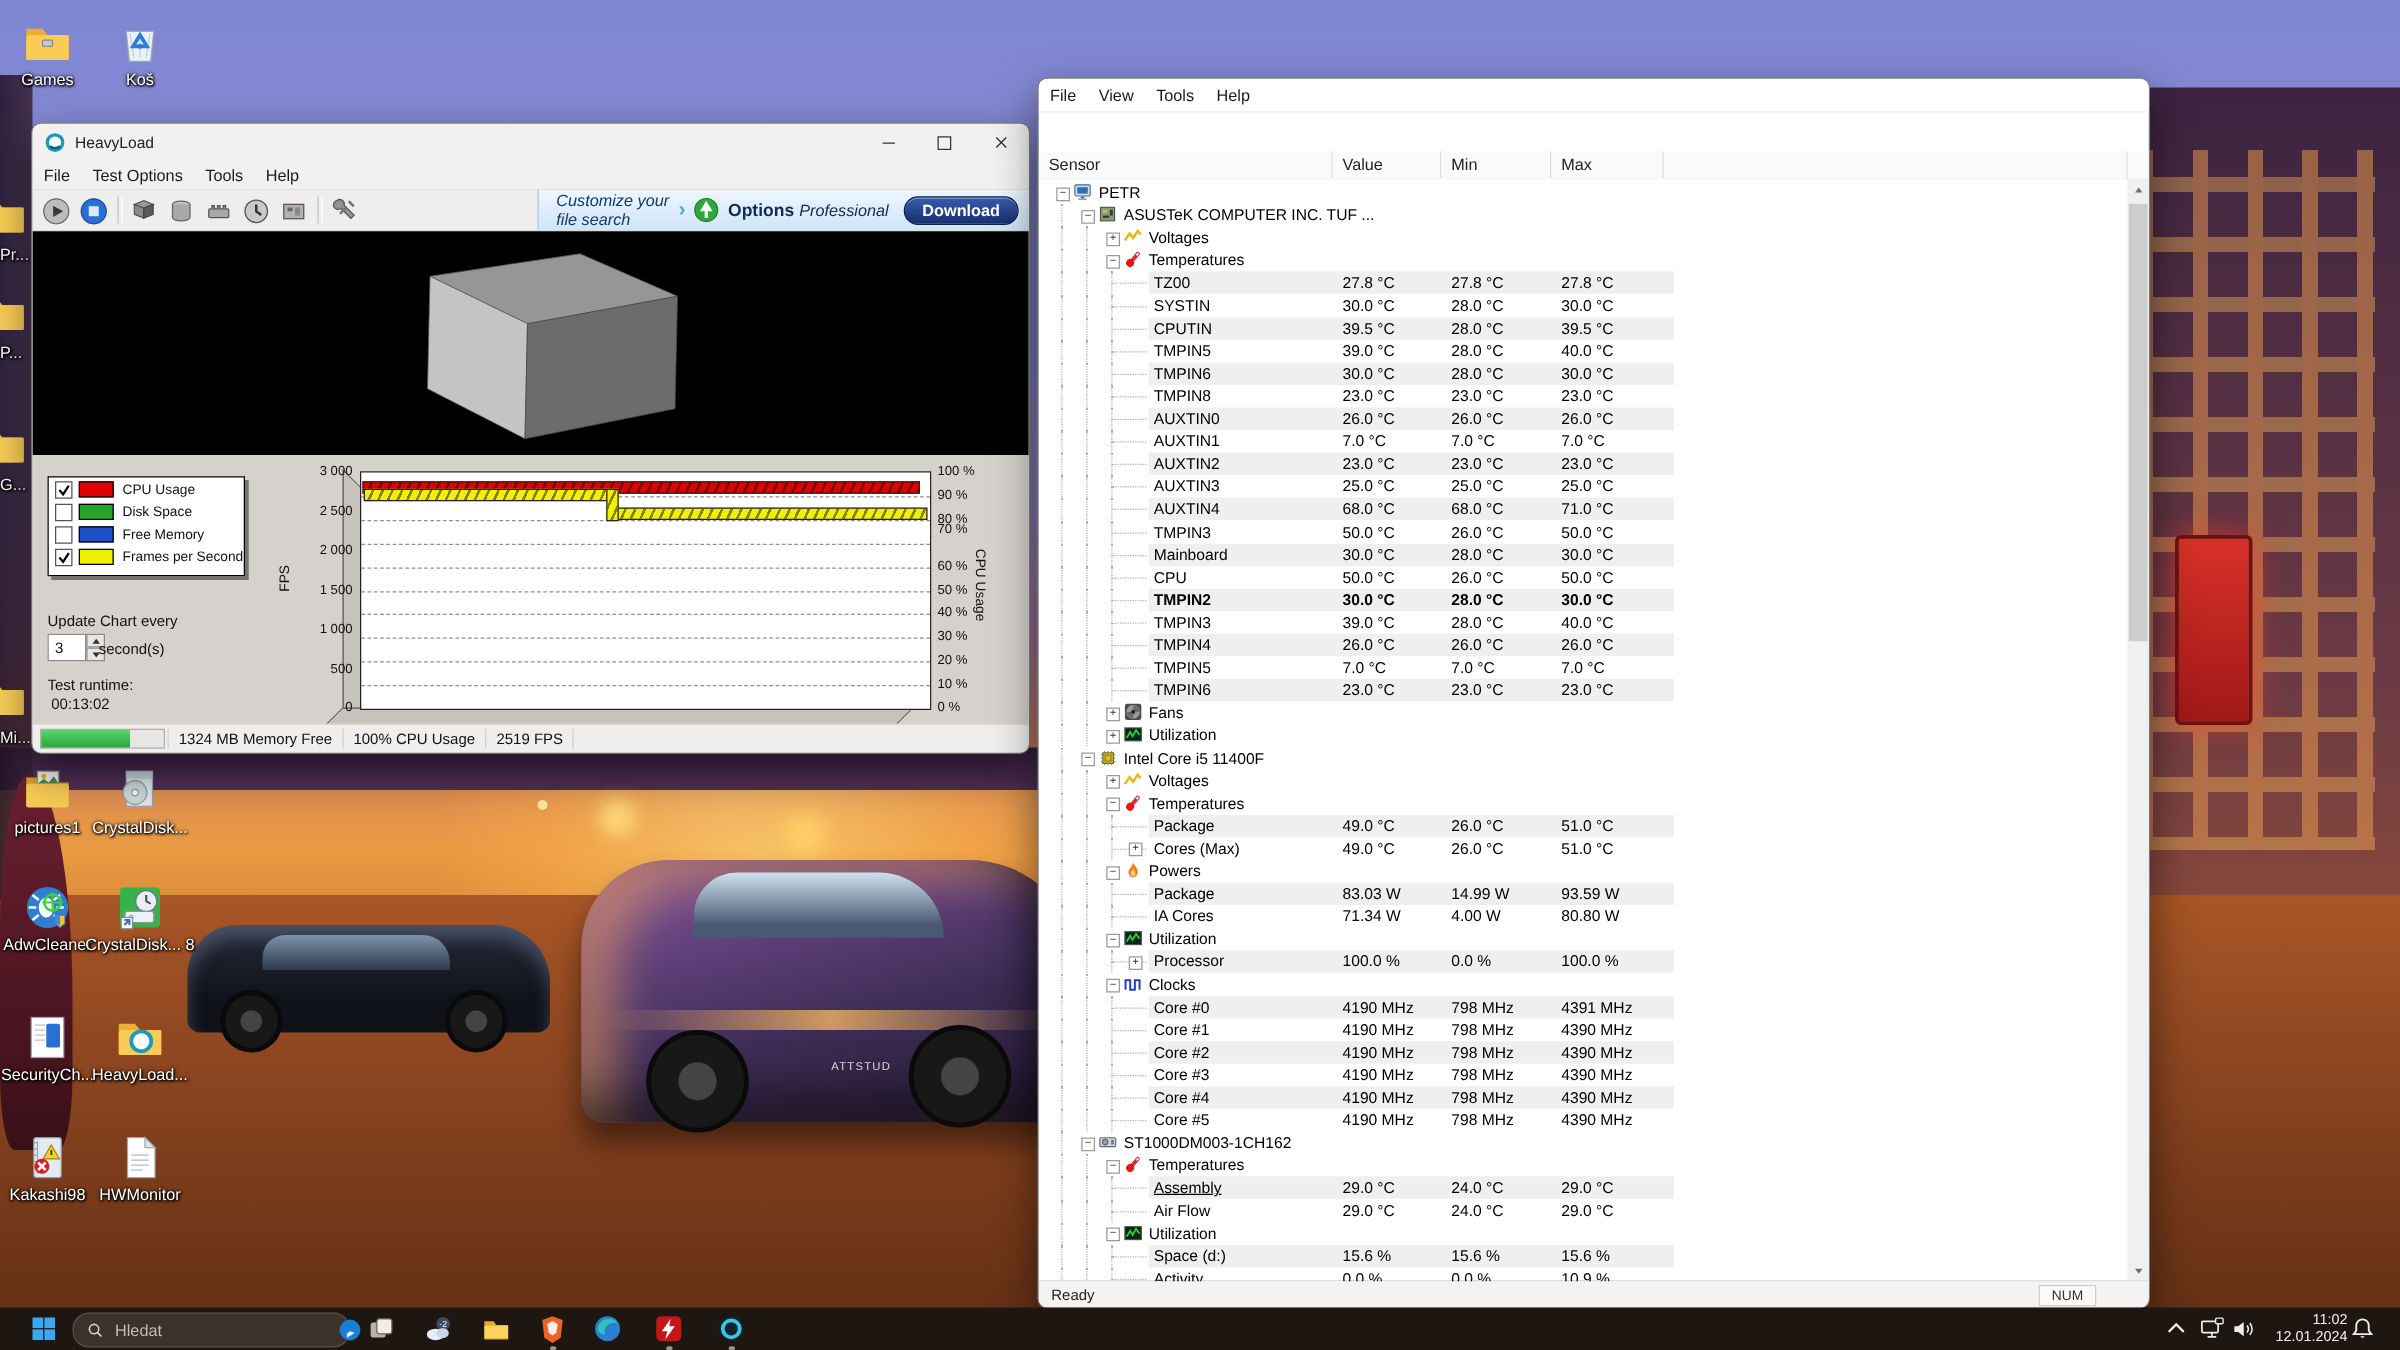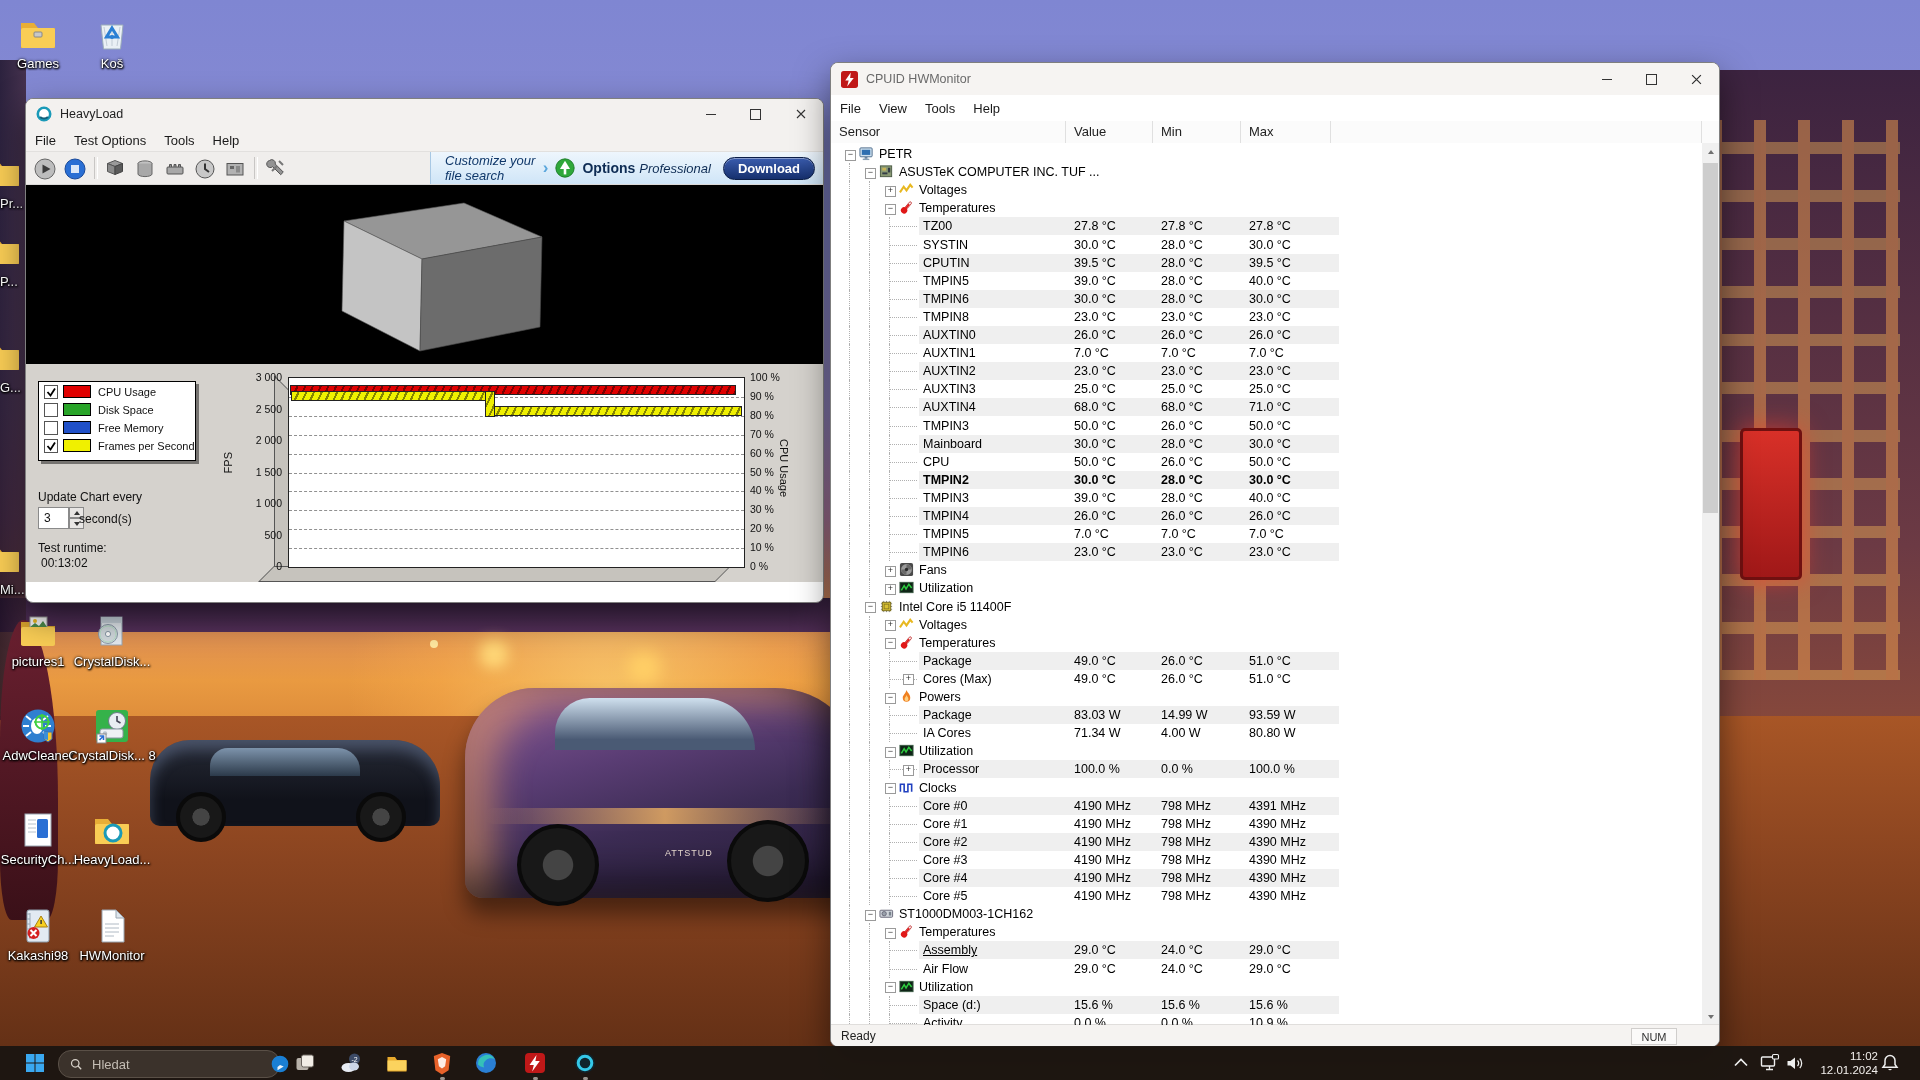"CPUID HWMonitor" div.titlebar { html: <div> <span> <svg> <rect></rect> <path></path> </svg> </span> <span>CPUID HWMonitor</span> <div> <div> <span></span> </div> <div> <span></span> </div> <div> <svg> <path></path> </svg> </div> </div> </div> -> none }
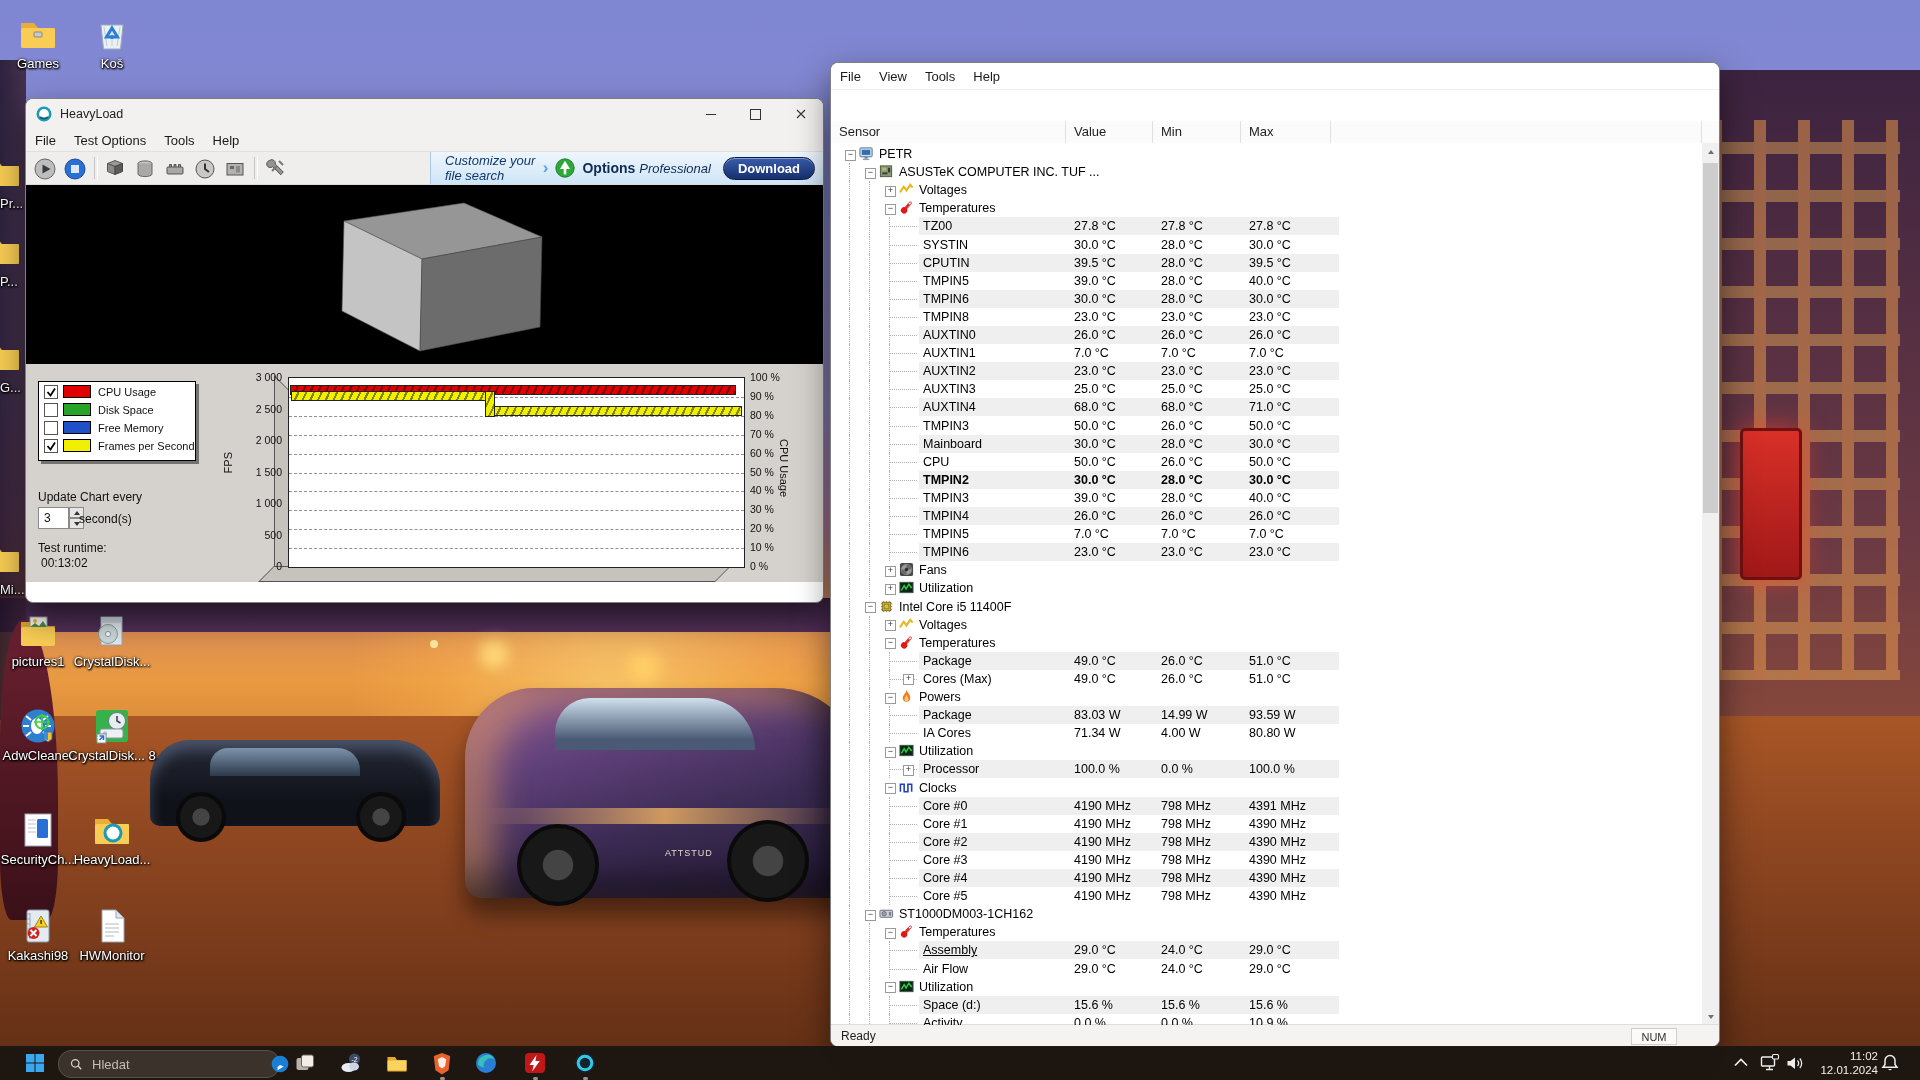"70 %" div.tickR { top: 64px -> 53px }
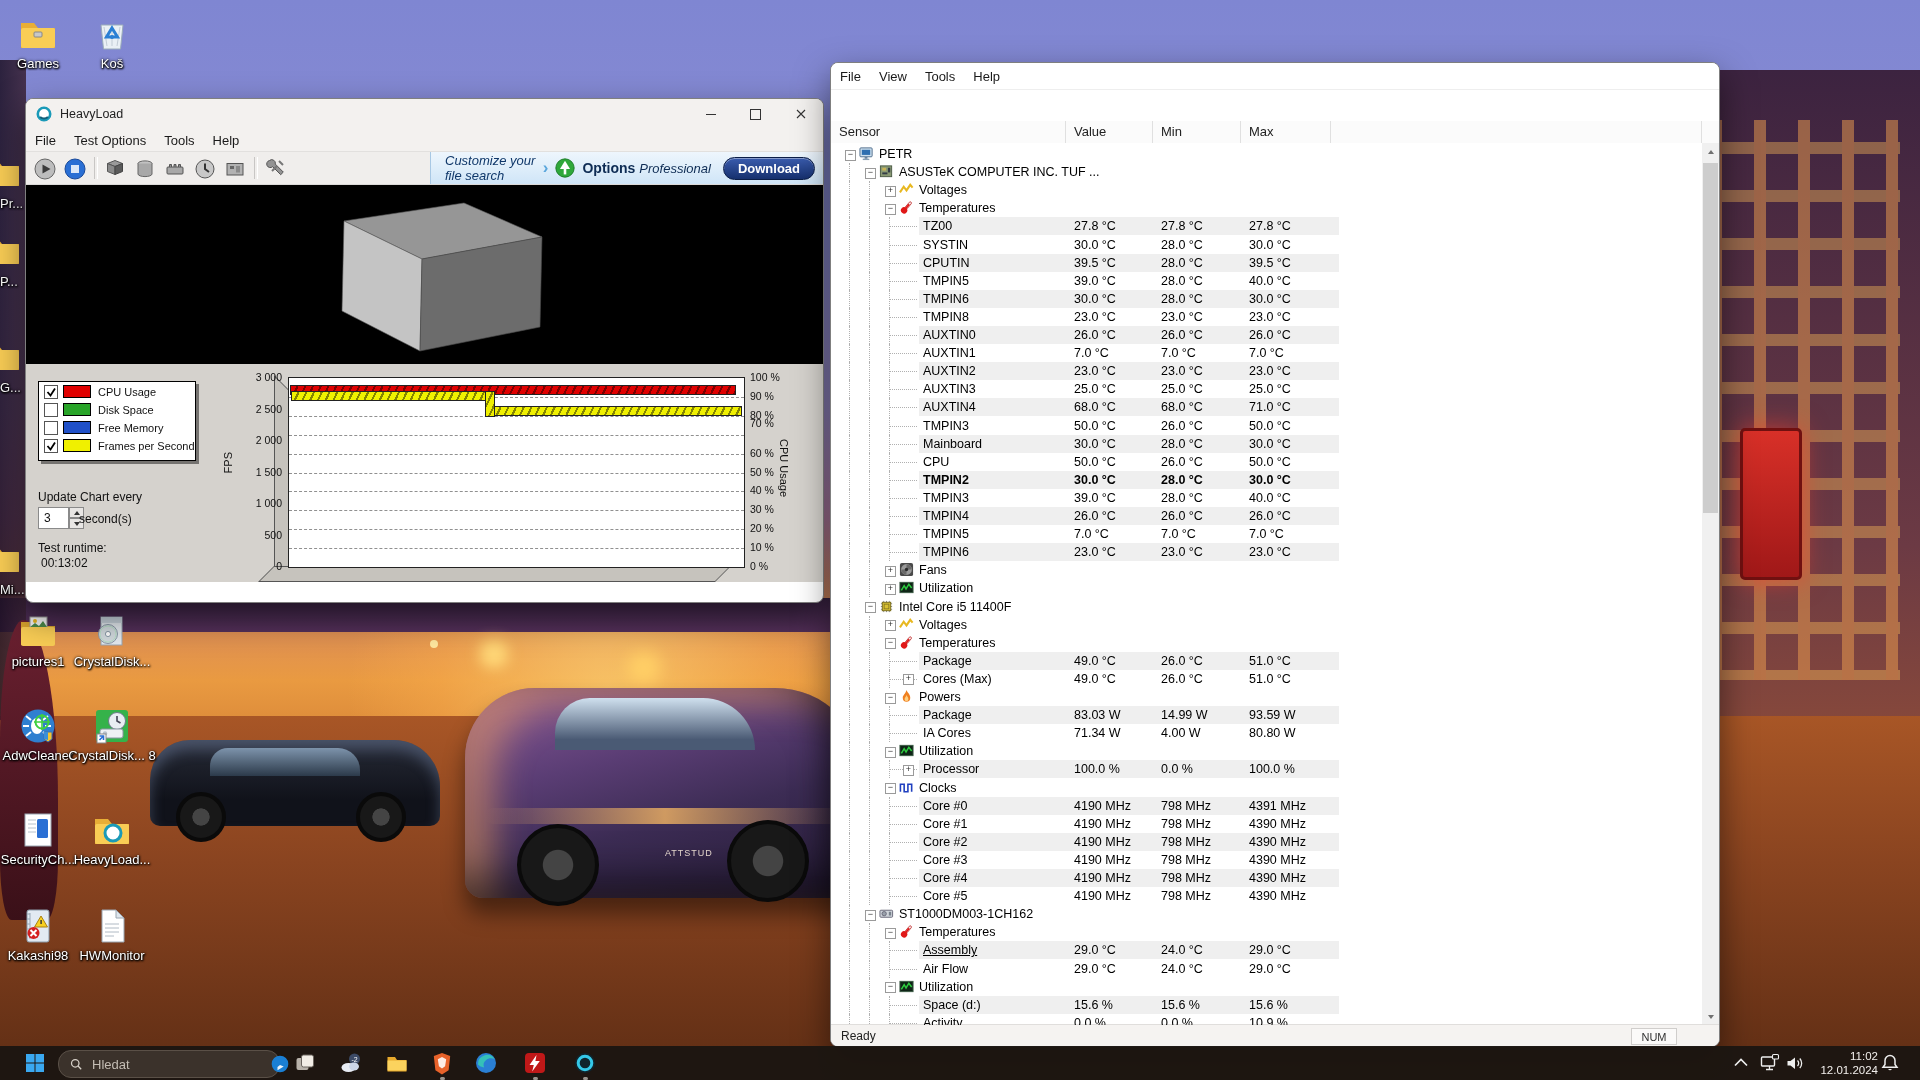"1324 MB Memory Free" div { html: none -> <div> <div> <div> <div></div> </div> </div> <div>1324 MB Memory Free</div> <div>100% CPU Usage</div> <div>2519 FPS</div> </div> }
